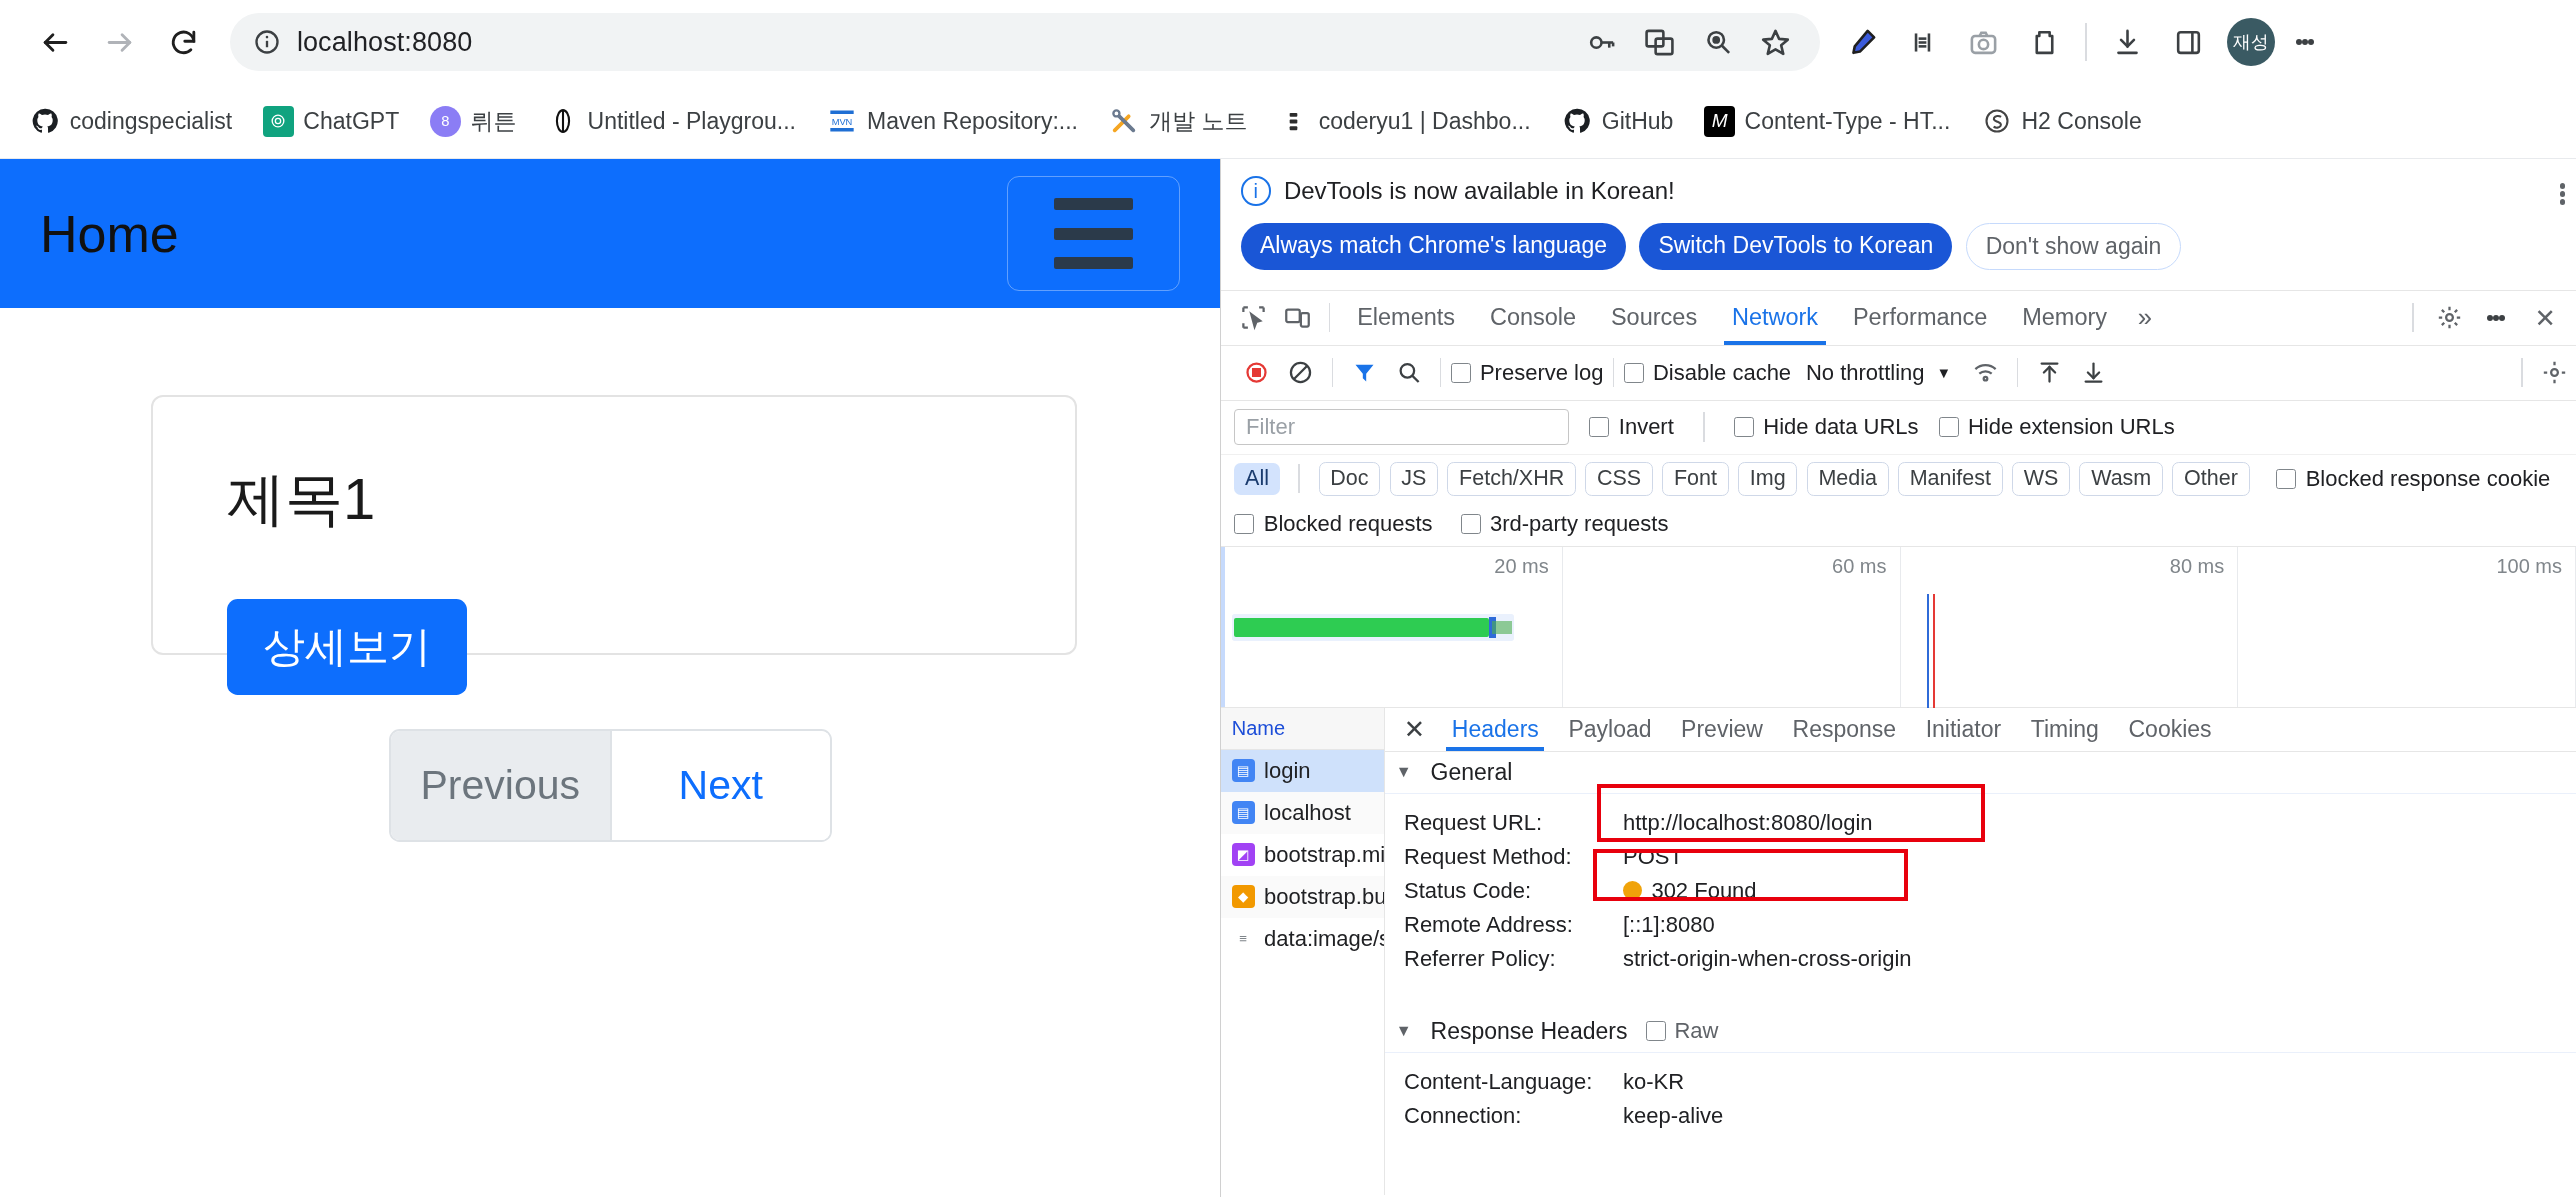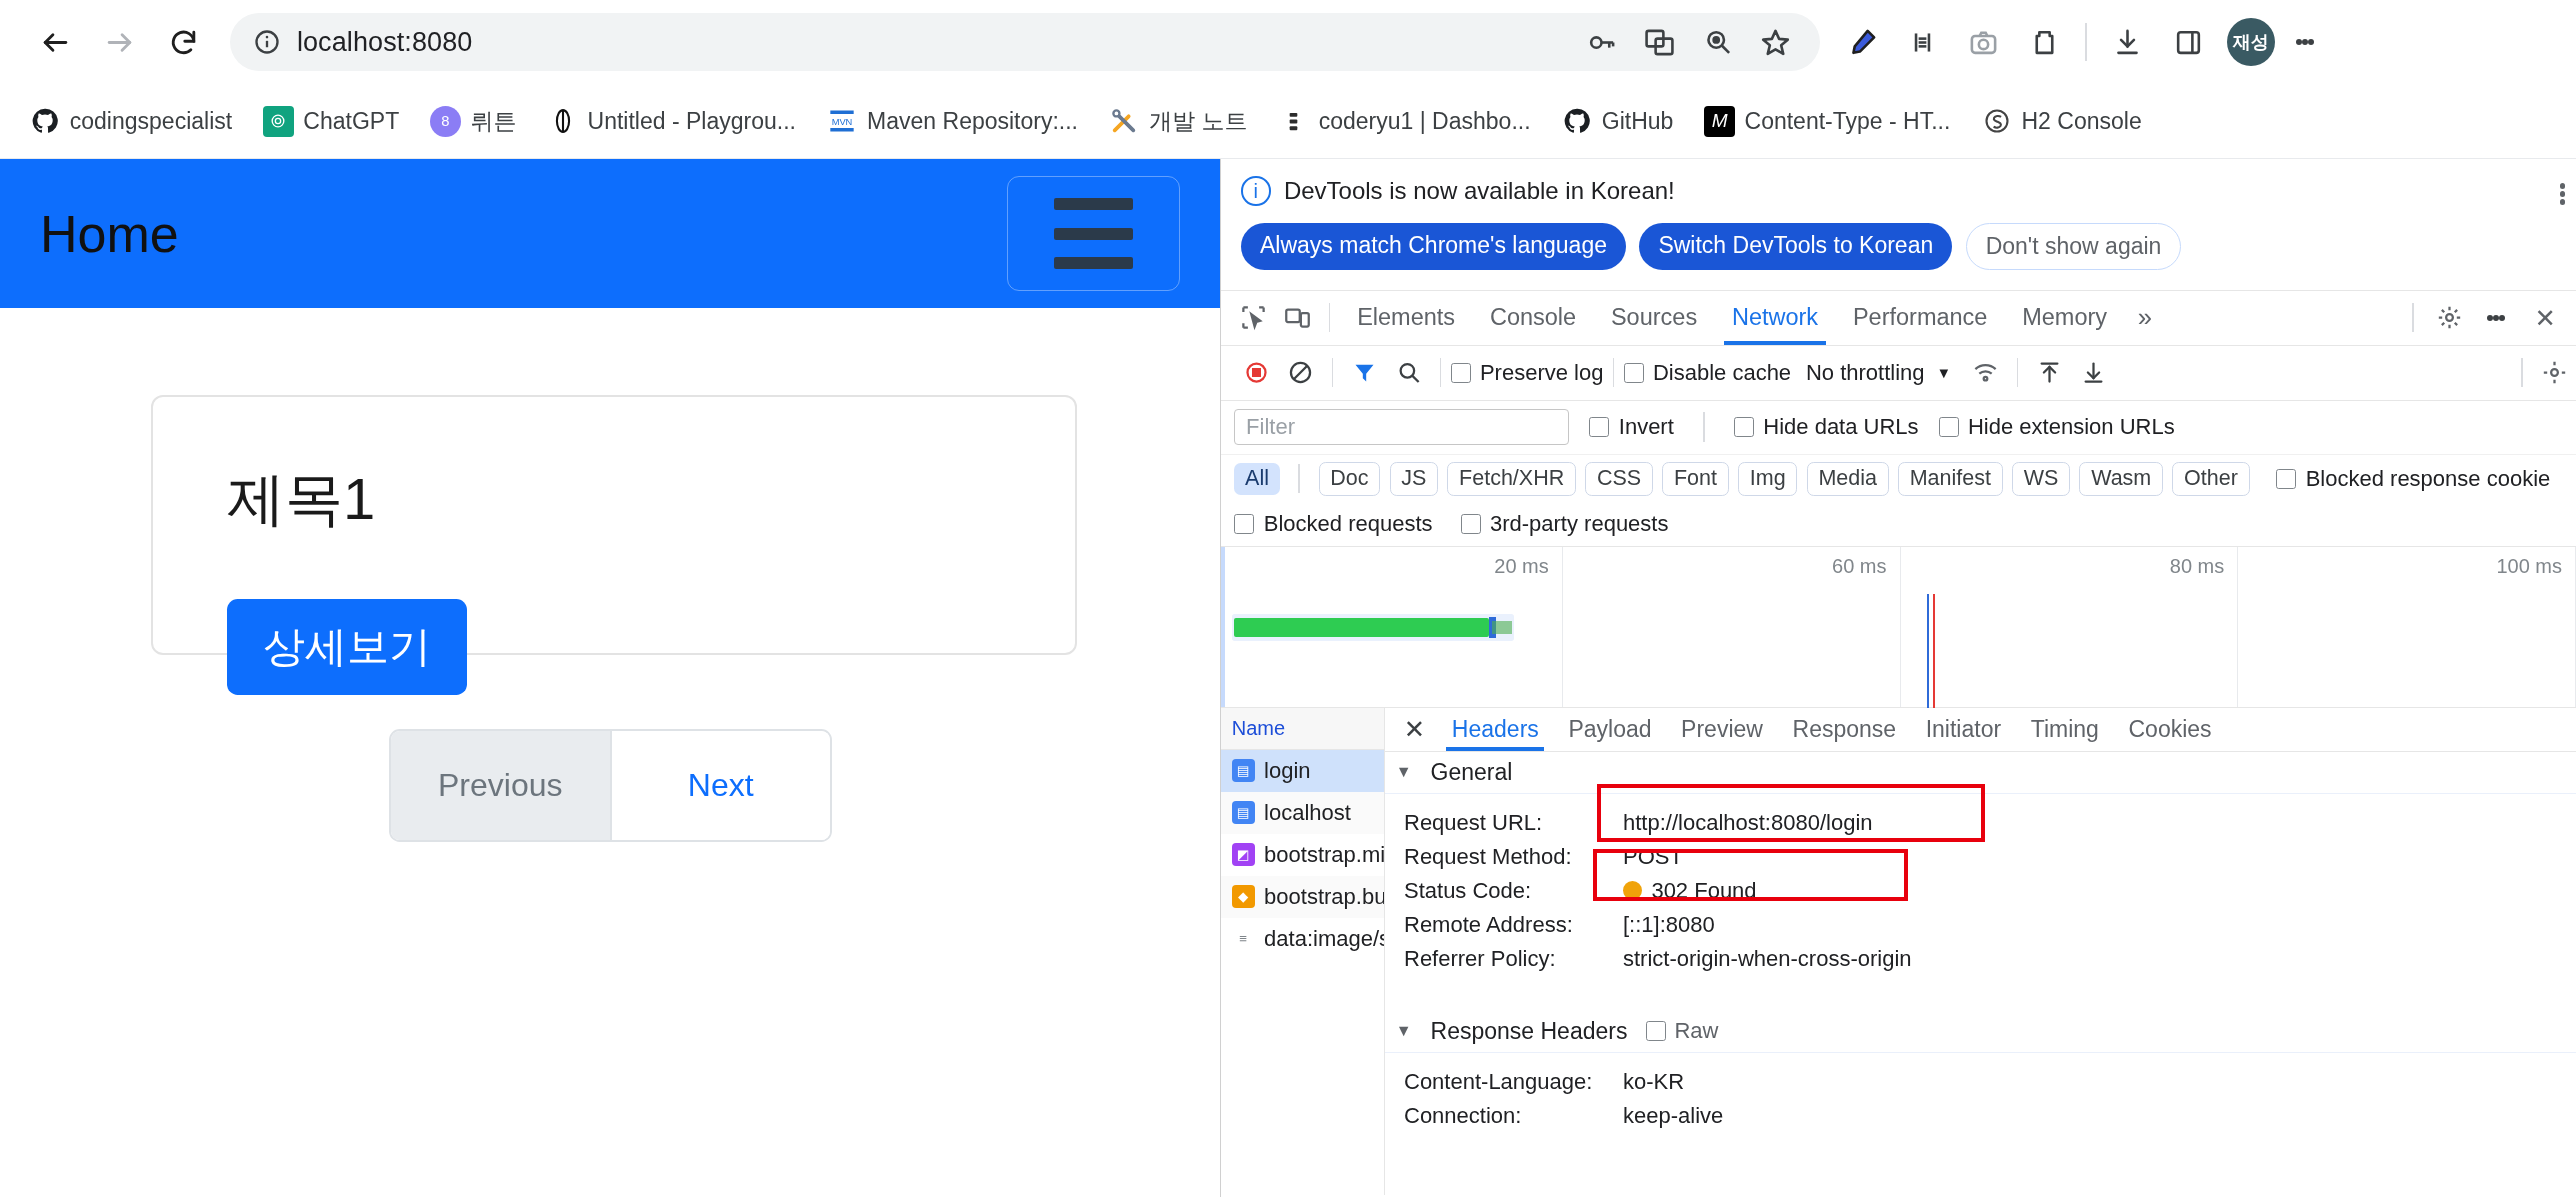"재성" .toolbar-right { font-weight: bold -> none }
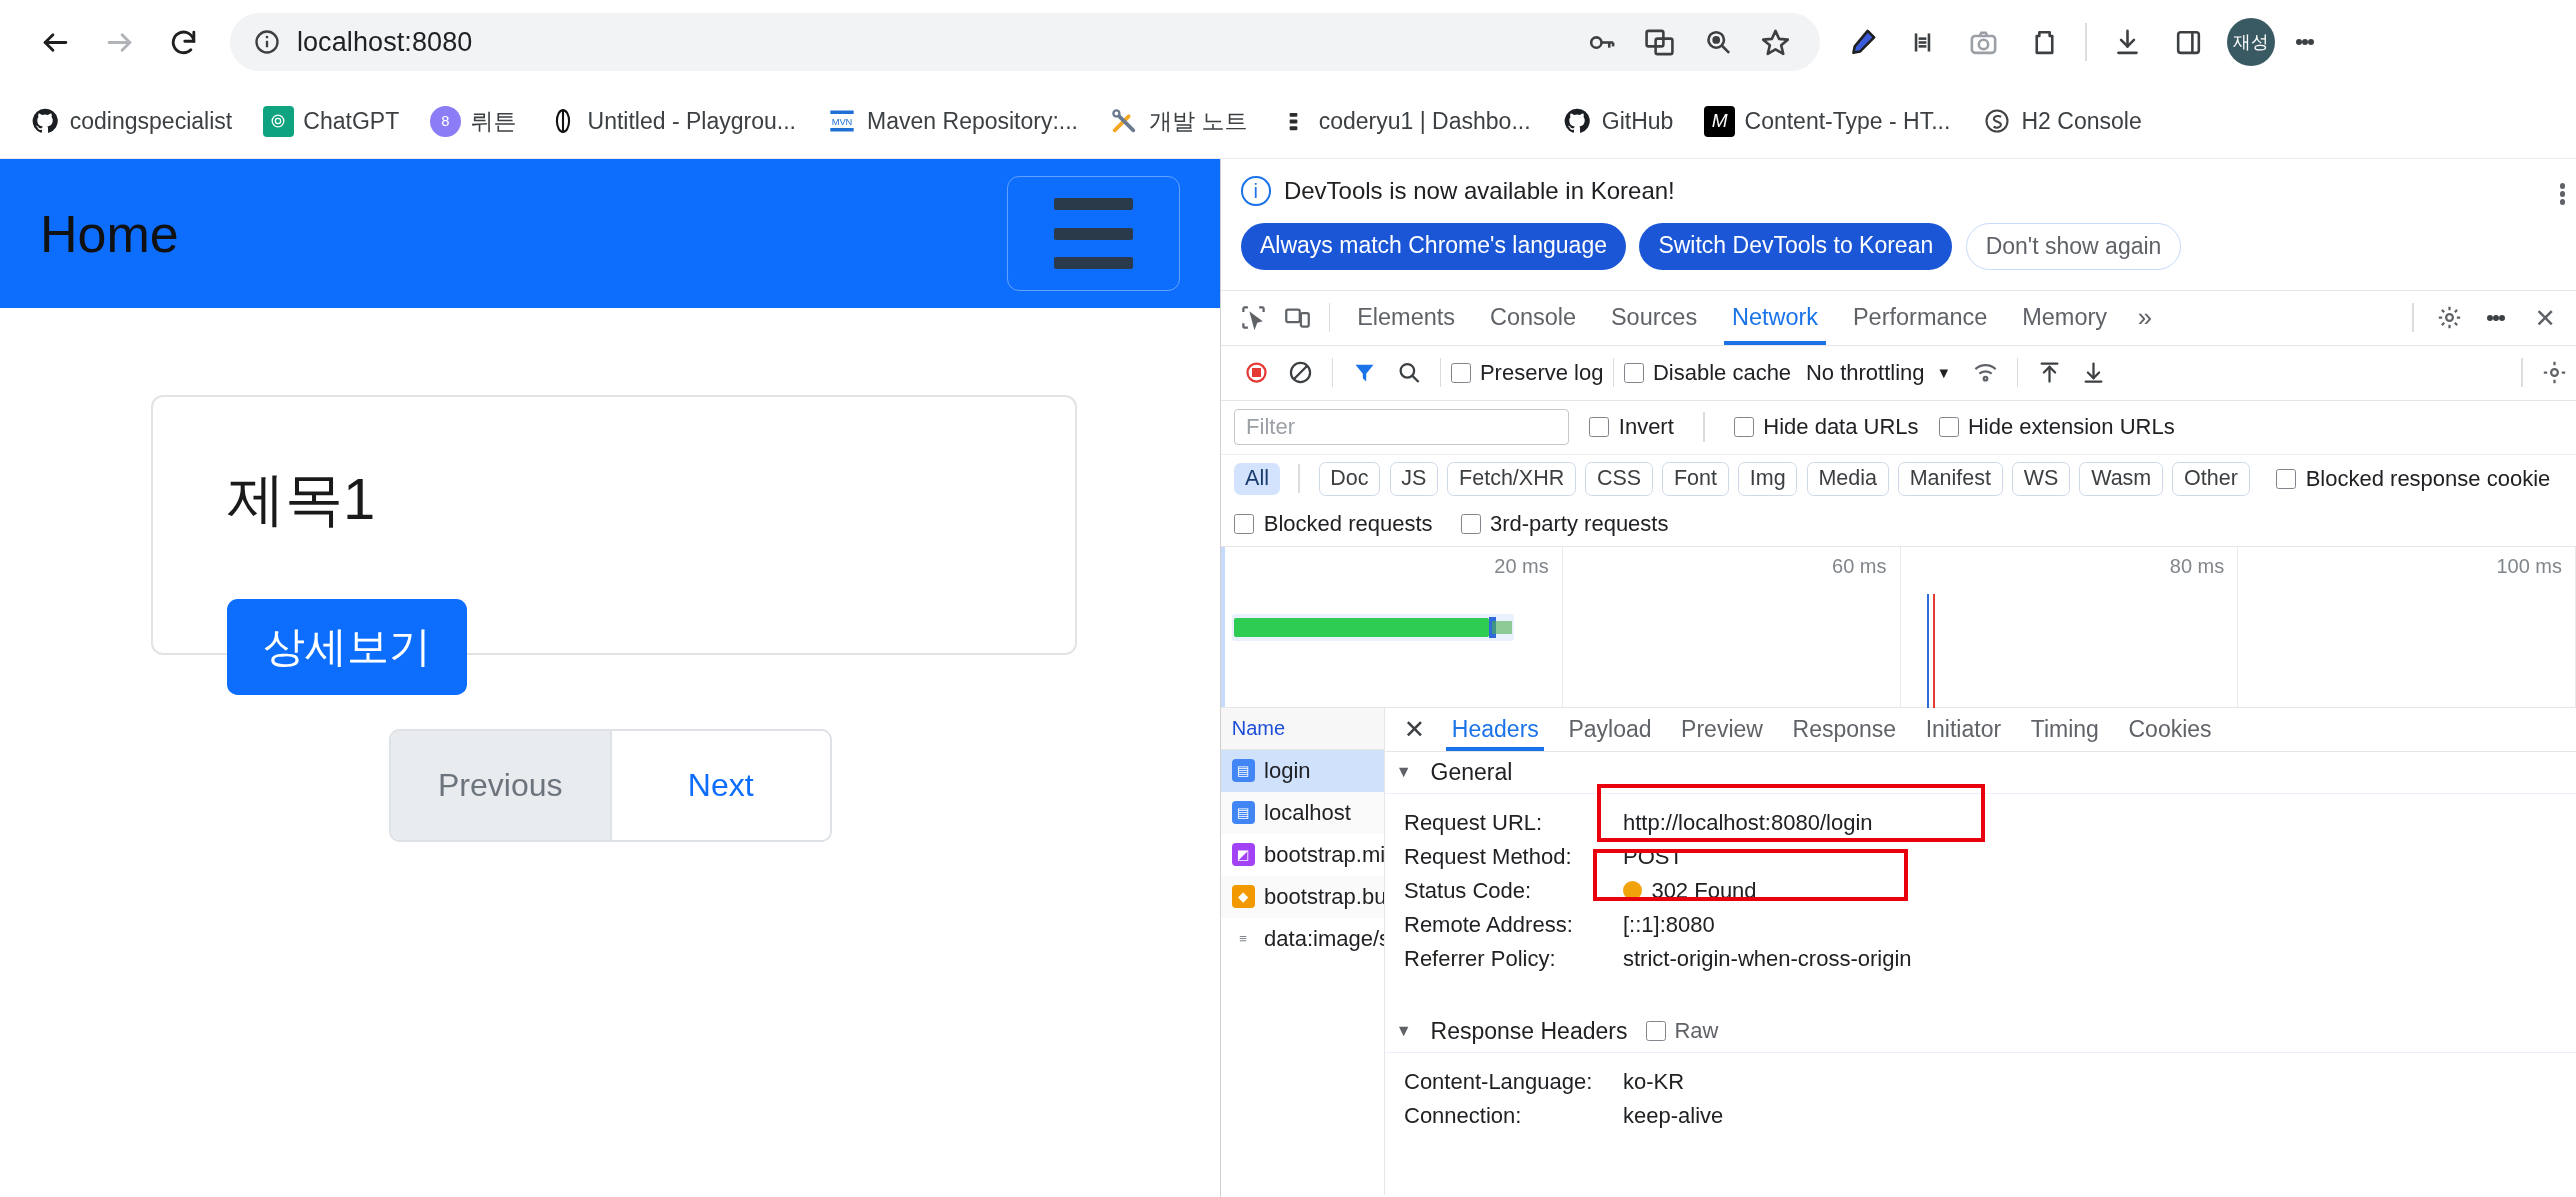"Previous" .pg { font-size: 32px -> 41px }
